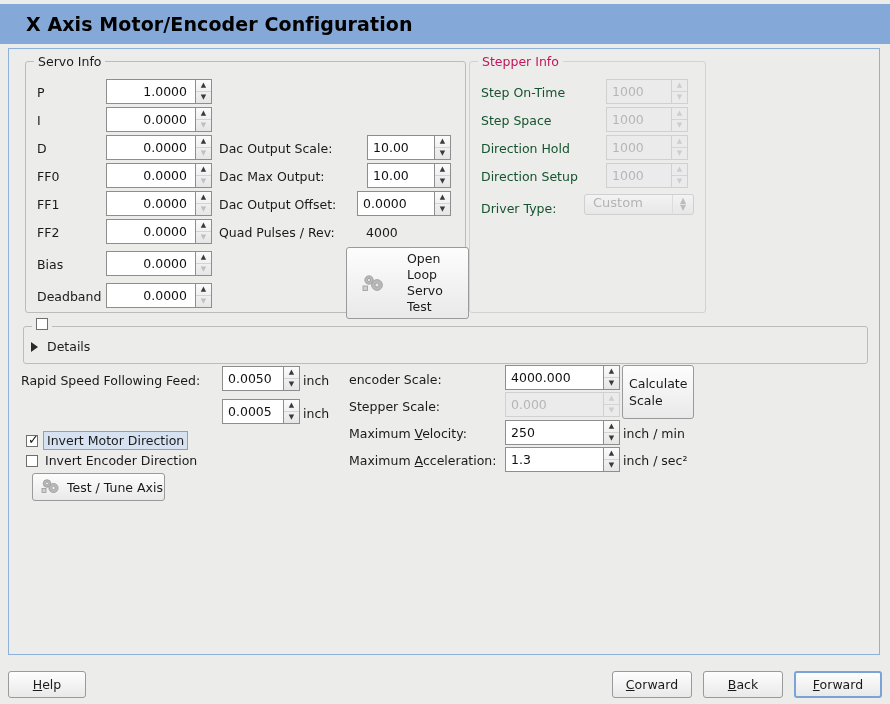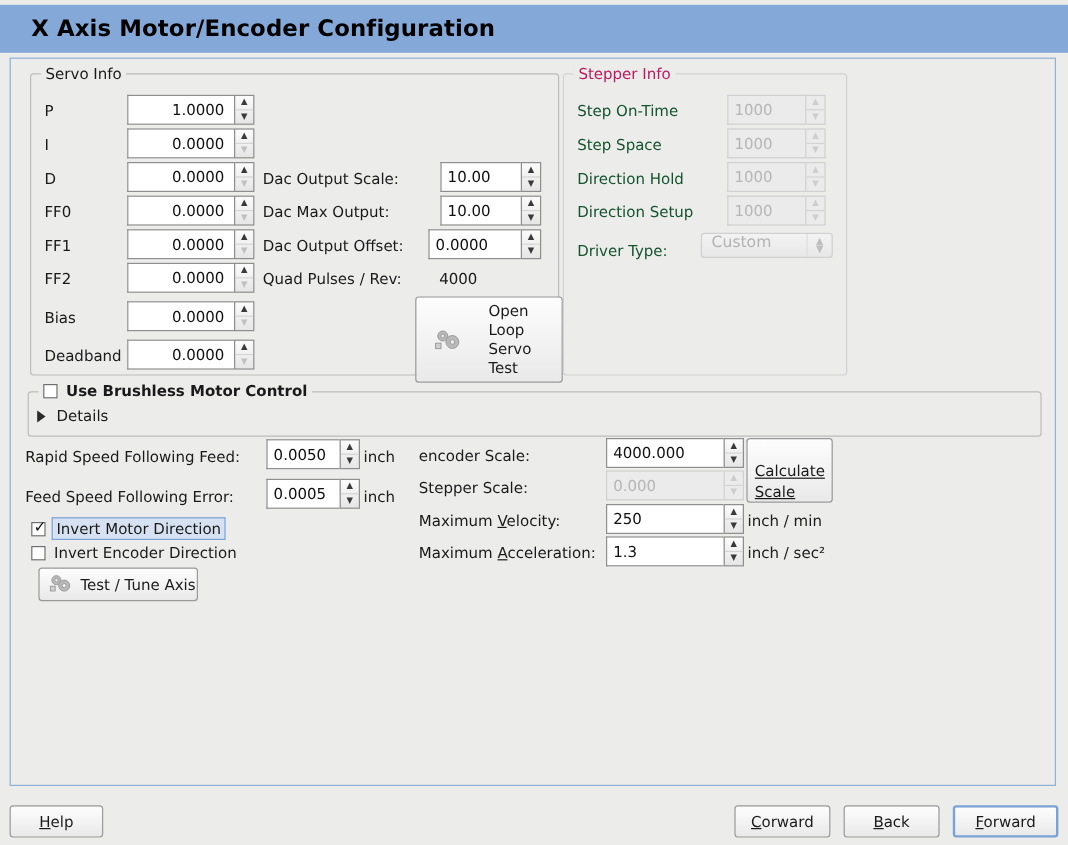"Use Brushless Motor Control" span.cbtxt { html: <span>Use Brushless Motor Control</span> -> none }
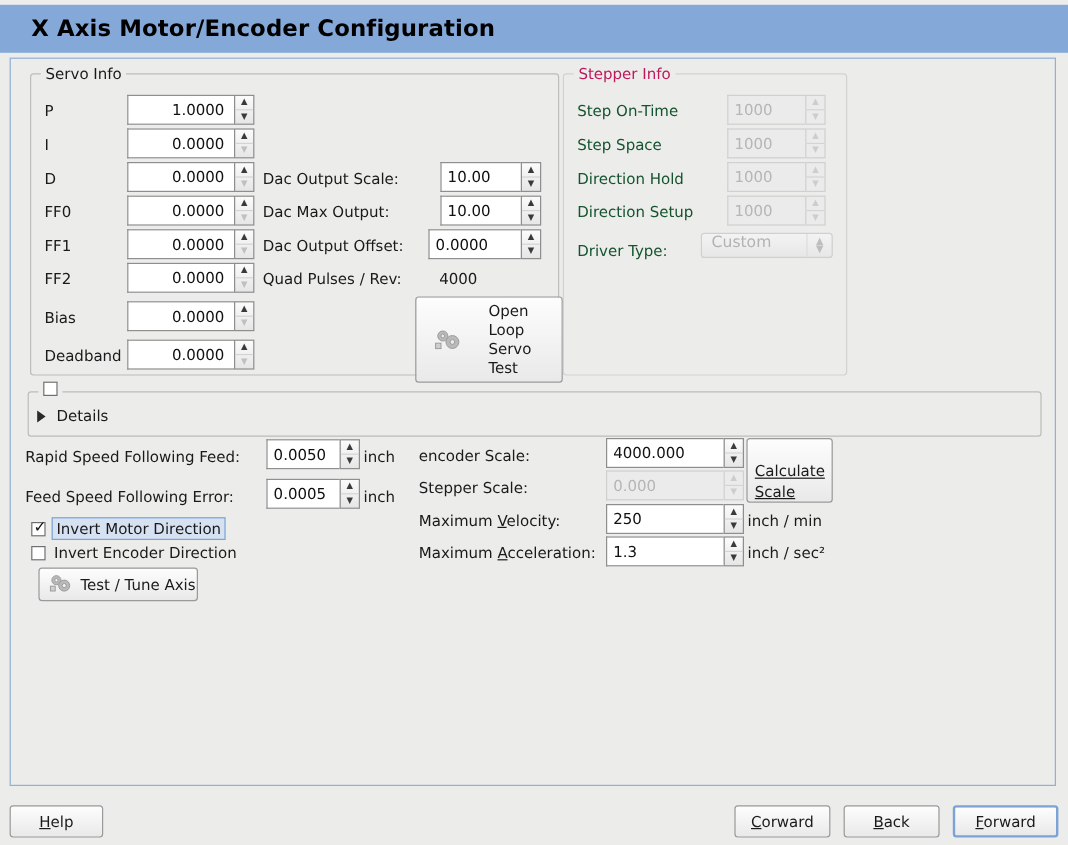"Calculate" .btn-calc { justify-content: flex-end -> center; text-decoration: underline -> none }
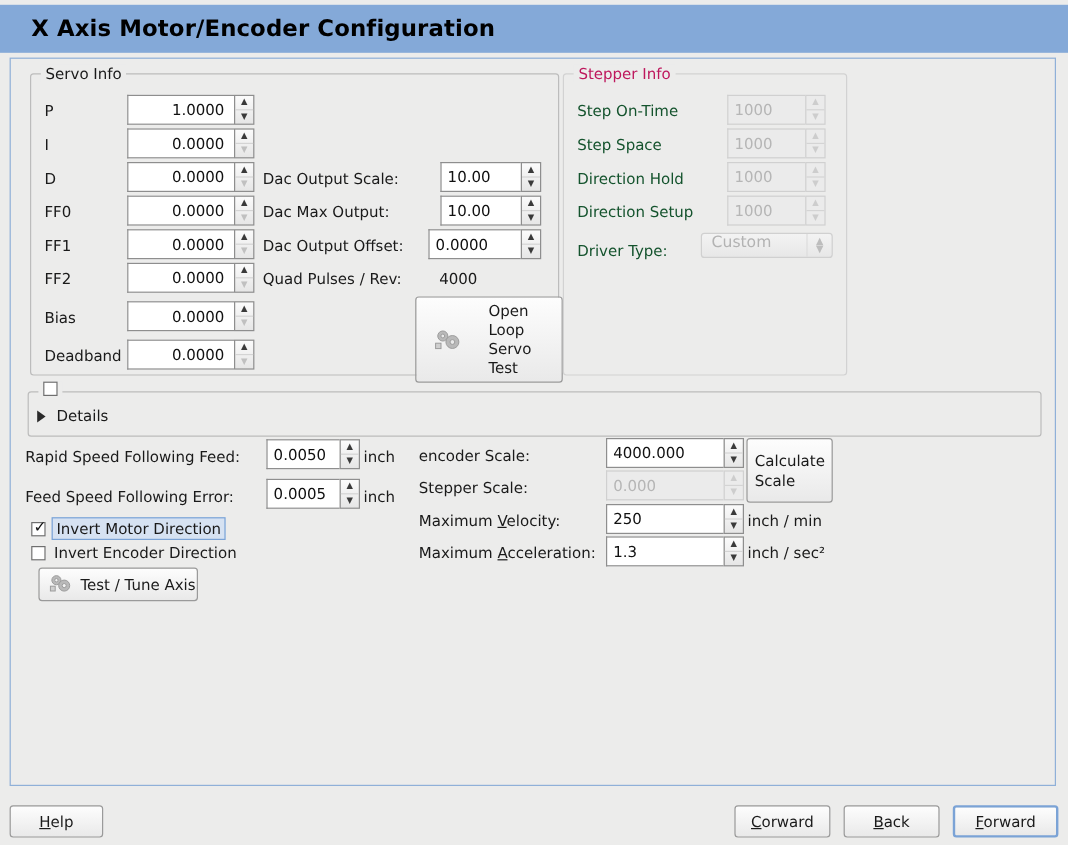"Feed Speed Following Error:" span.lbl { html: <span>Feed Speed Following Error:</span> -> none }
